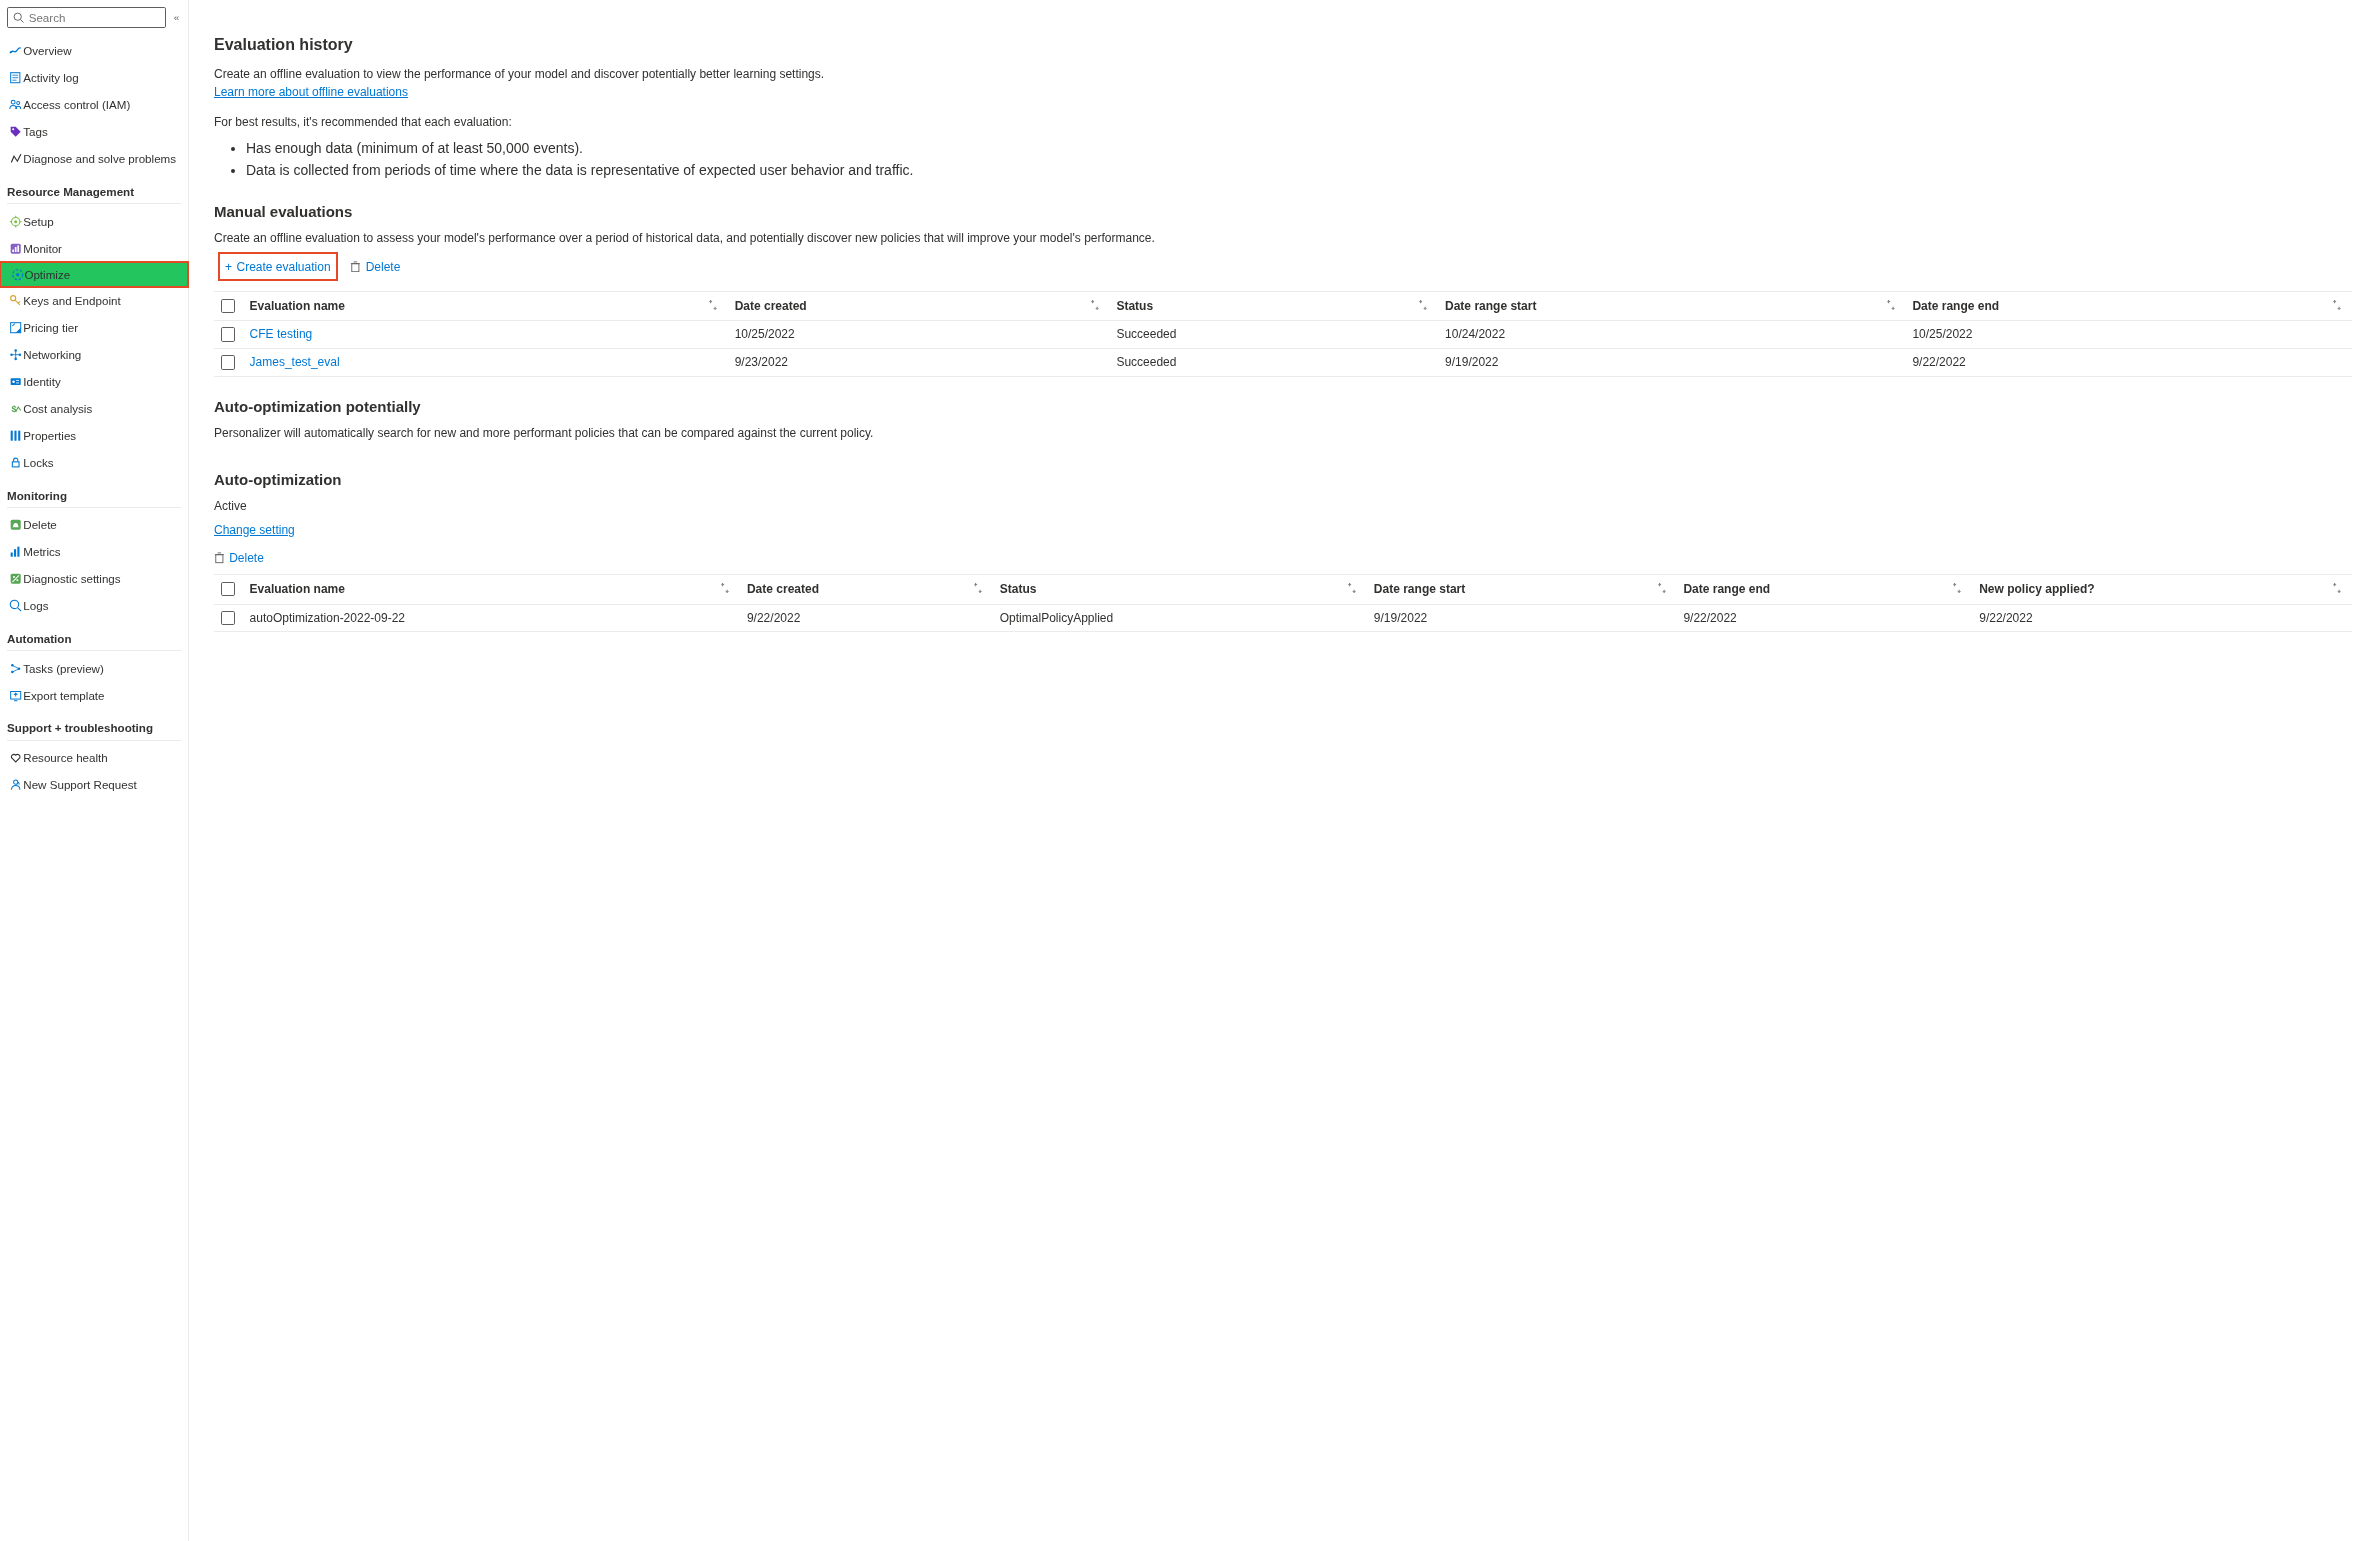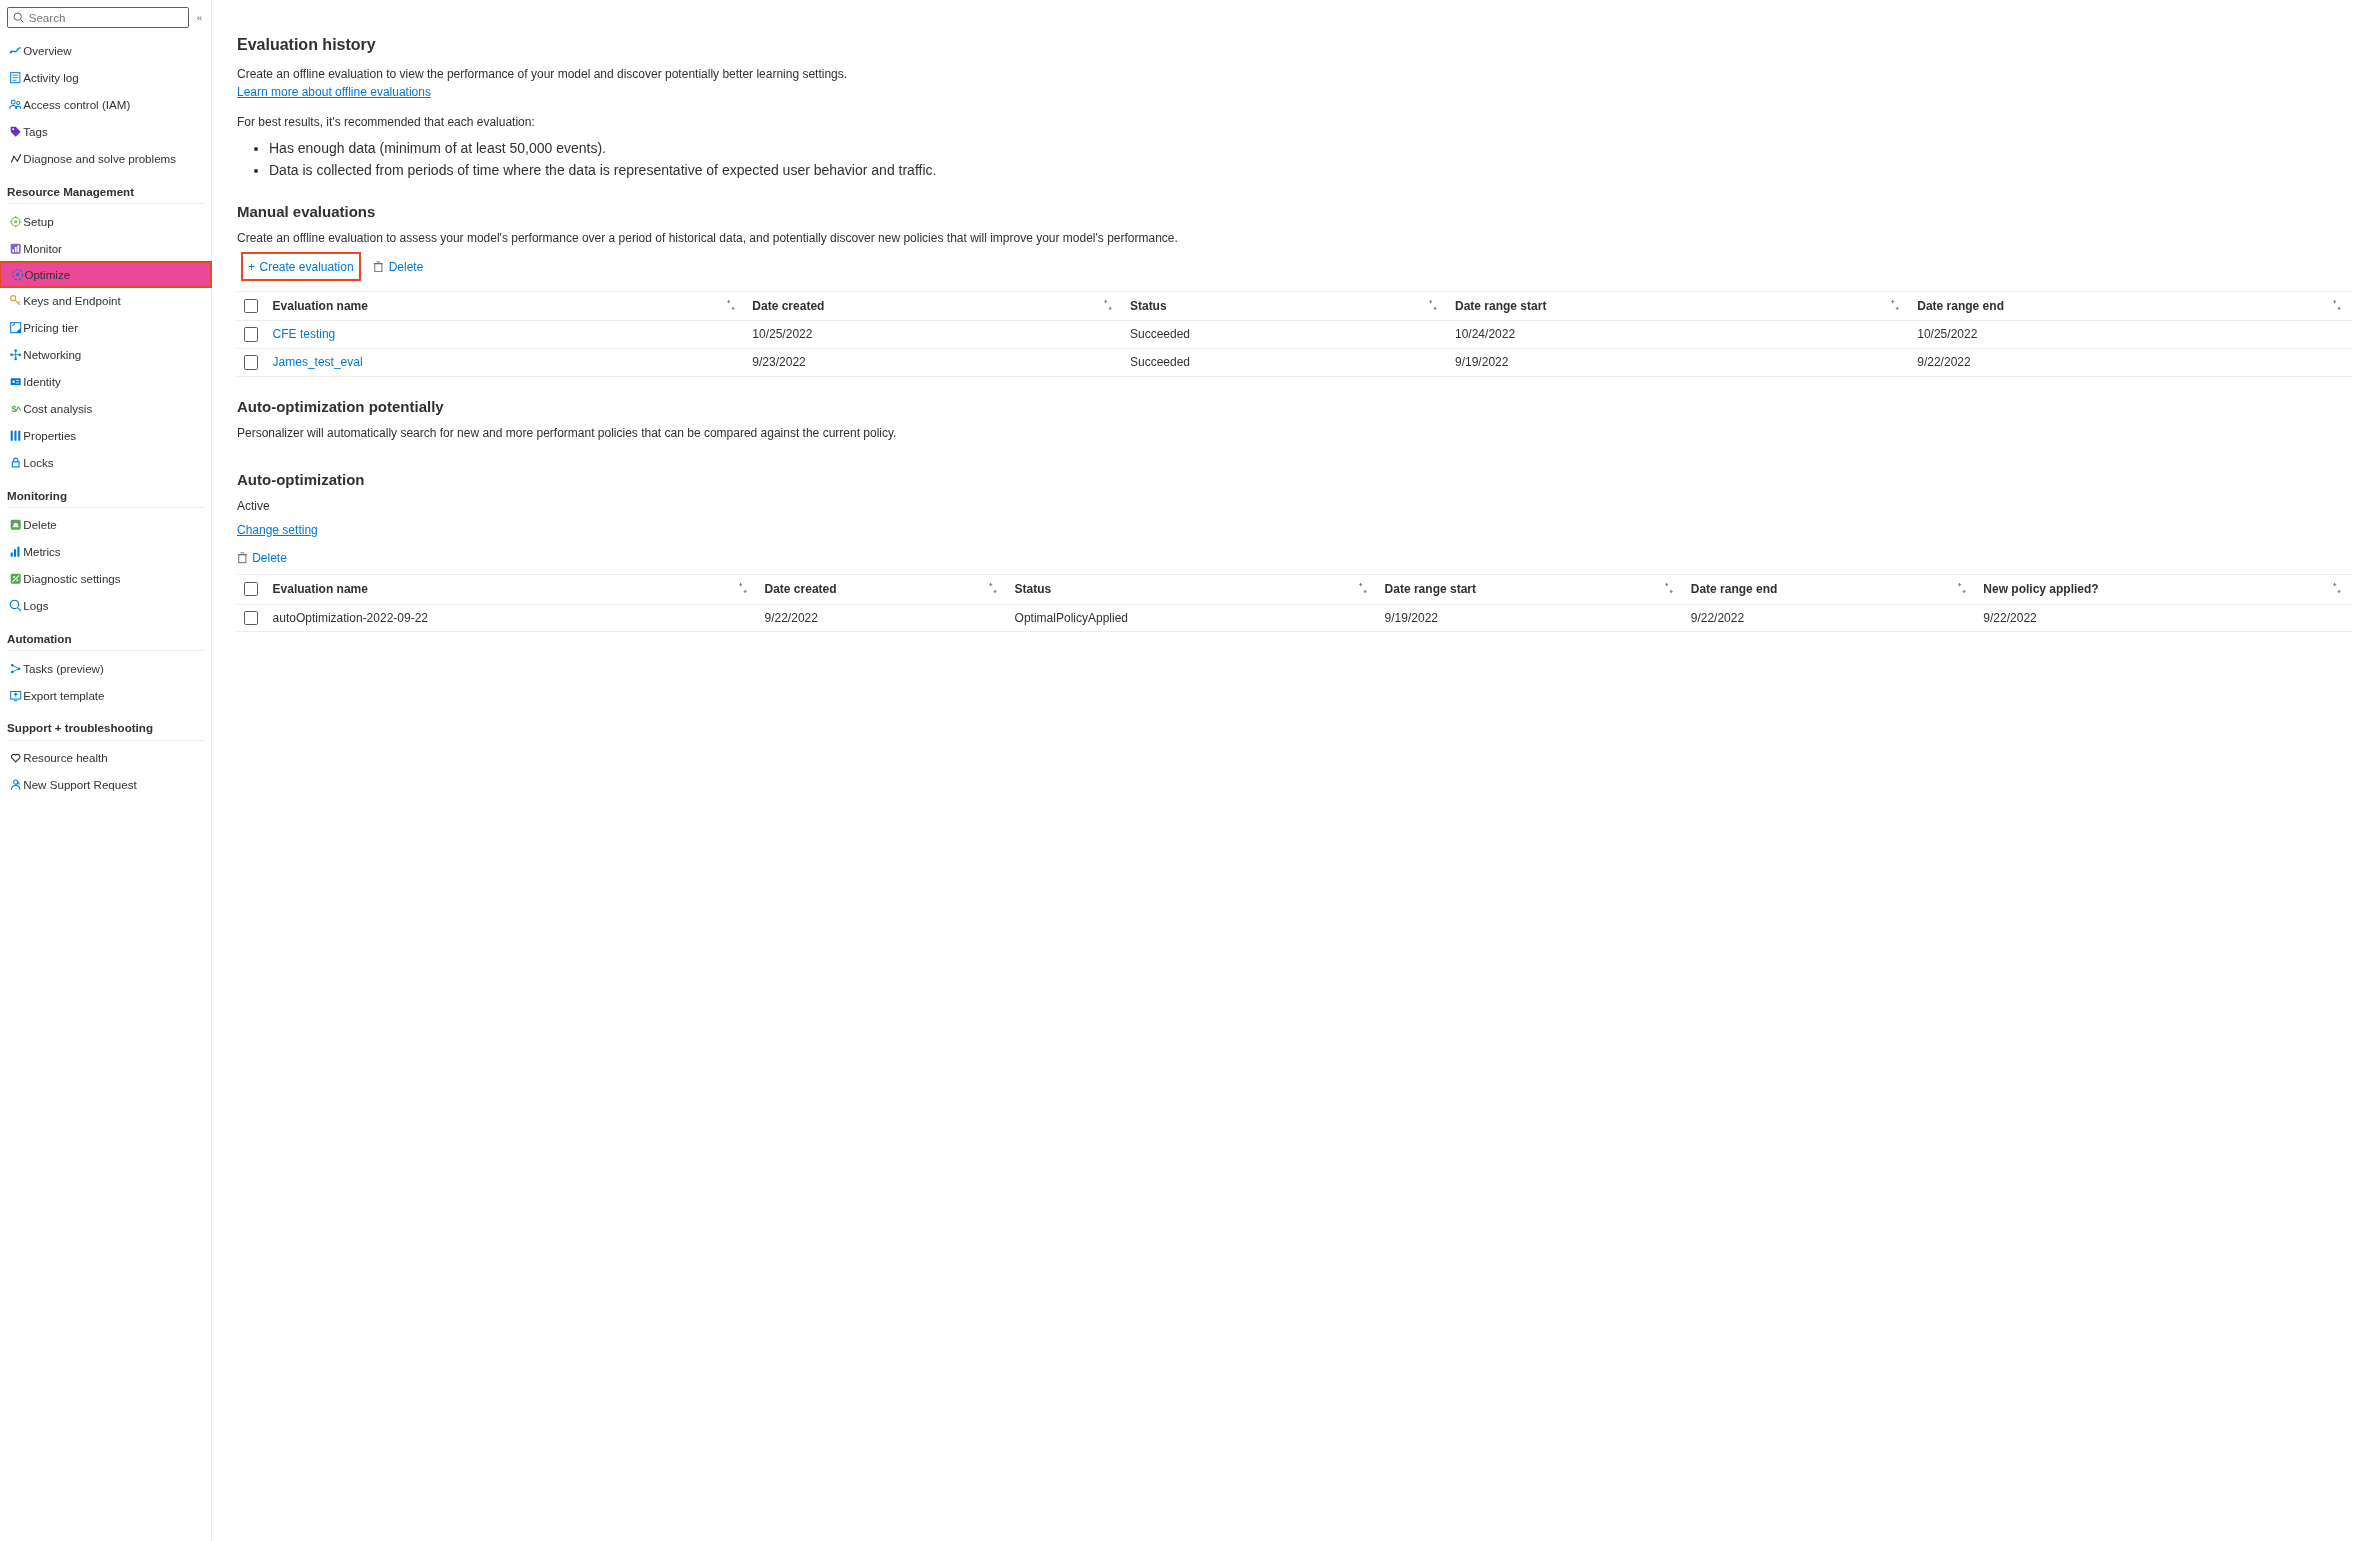"Search" .sidebar { width: 212px -> 189px }
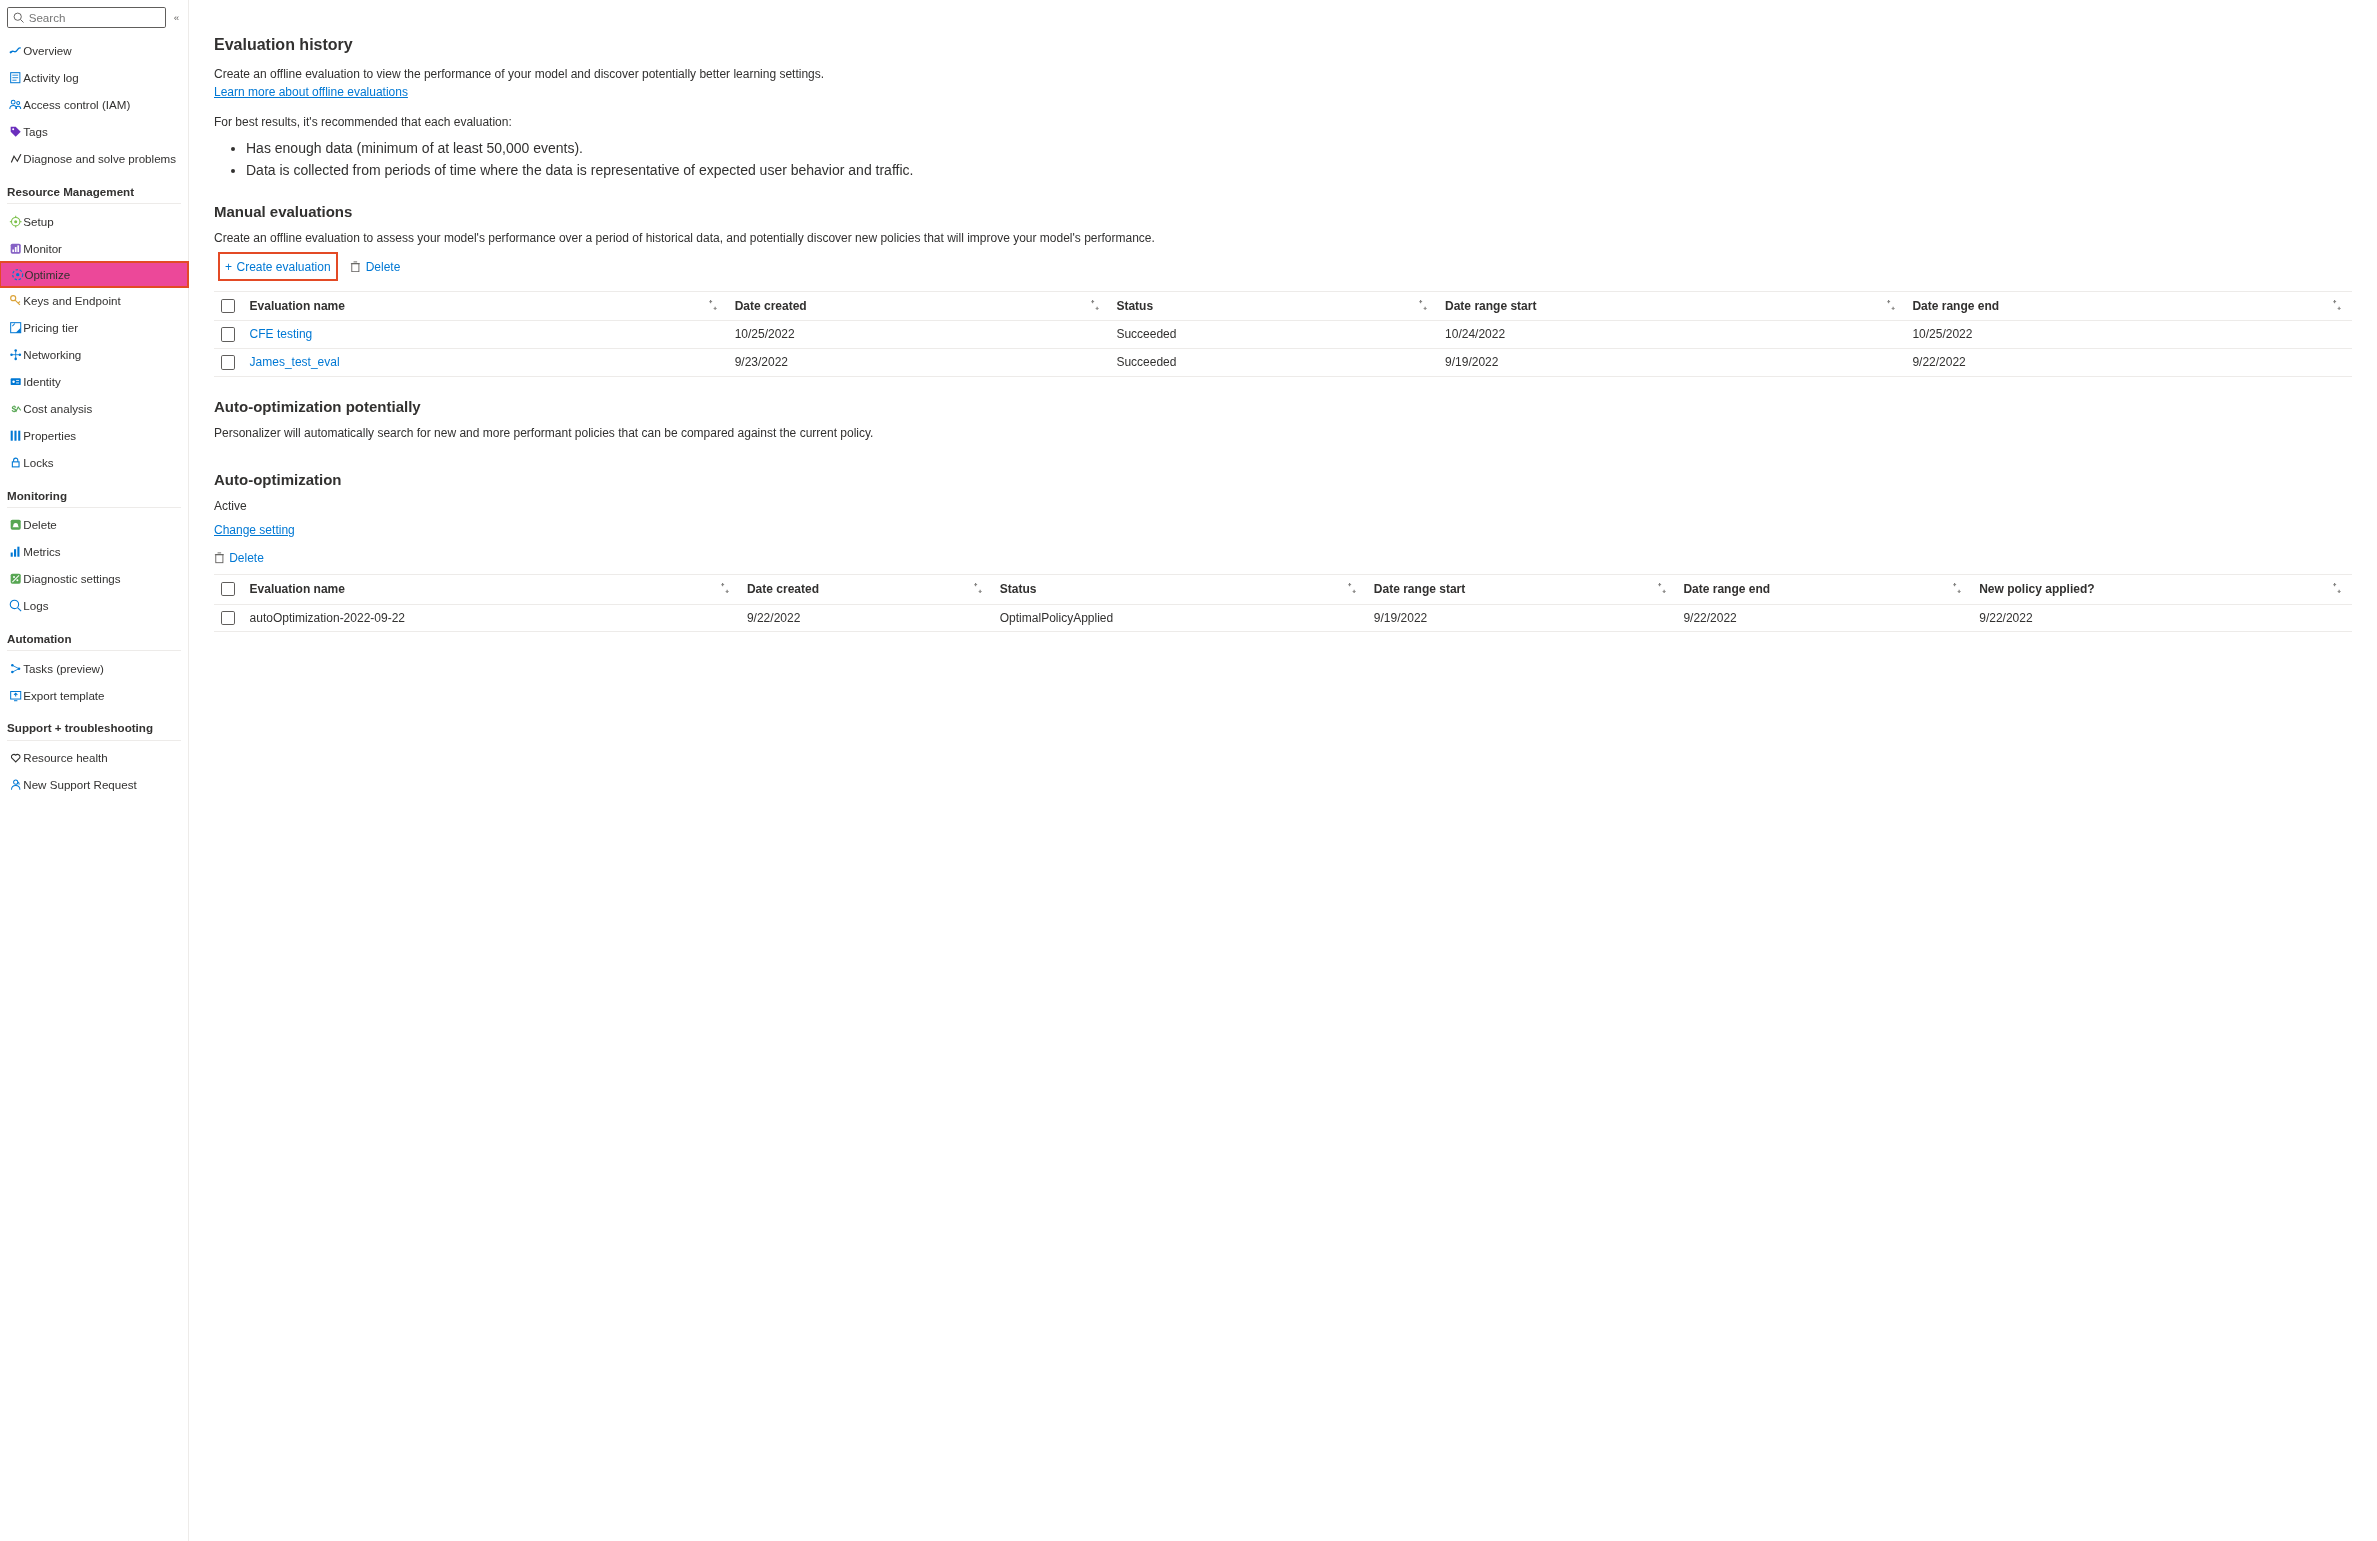"Optimize" .nav-item.selected { background: #ec4899 -> #22c55e }
